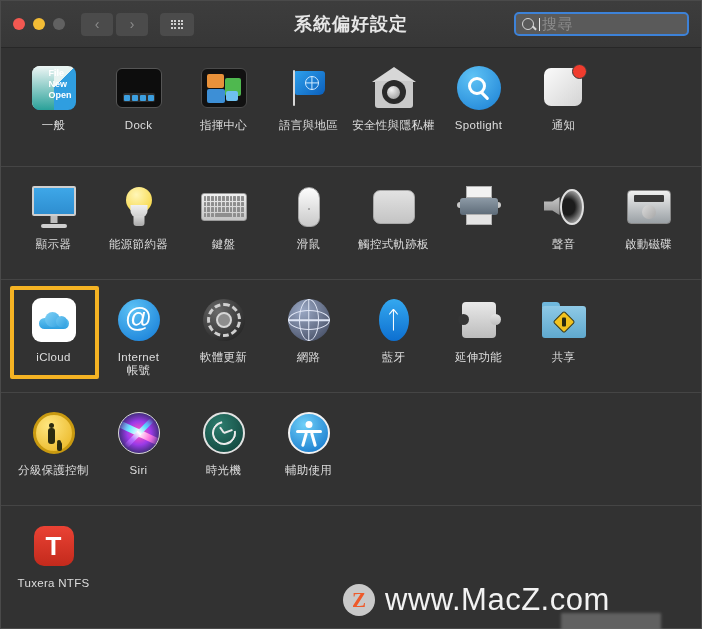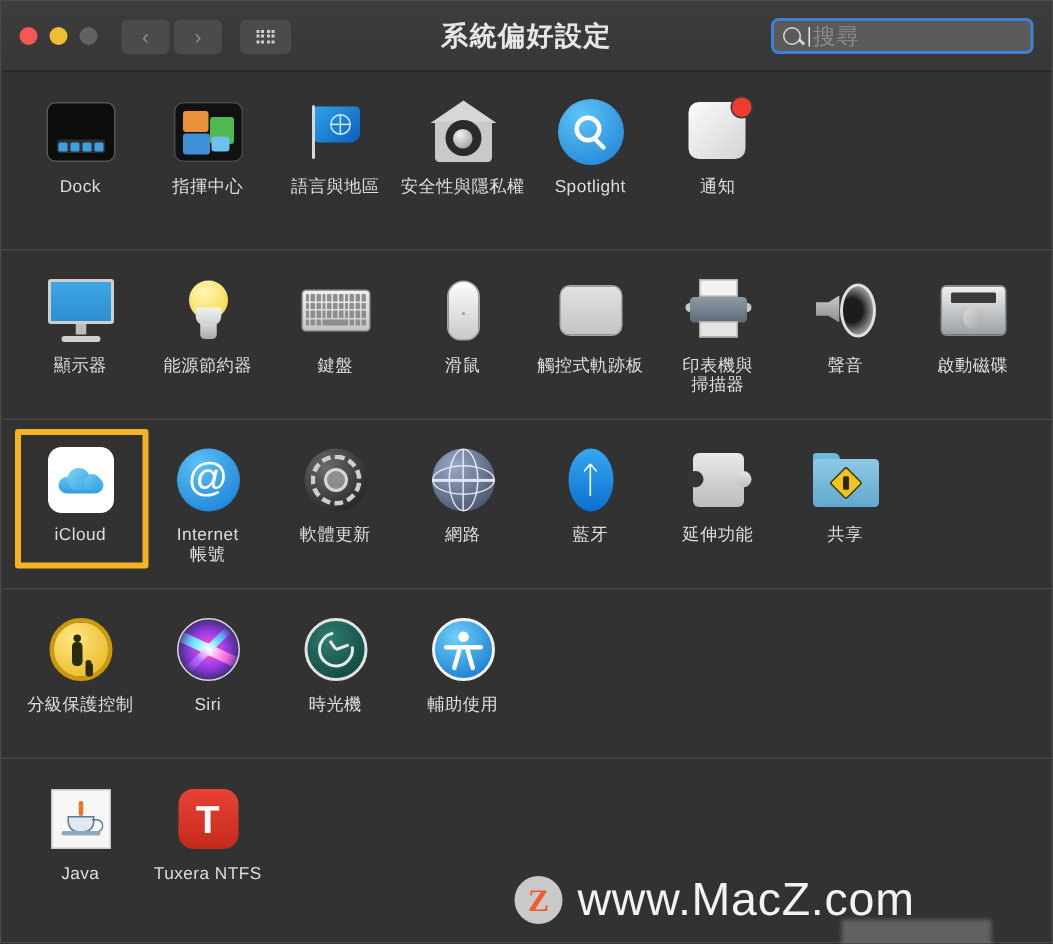"File" div.cell { html: none -> <div> <div> <div> <div>File<br>New<br>Open</div> </div> </div> <div>一般</div> </div> }
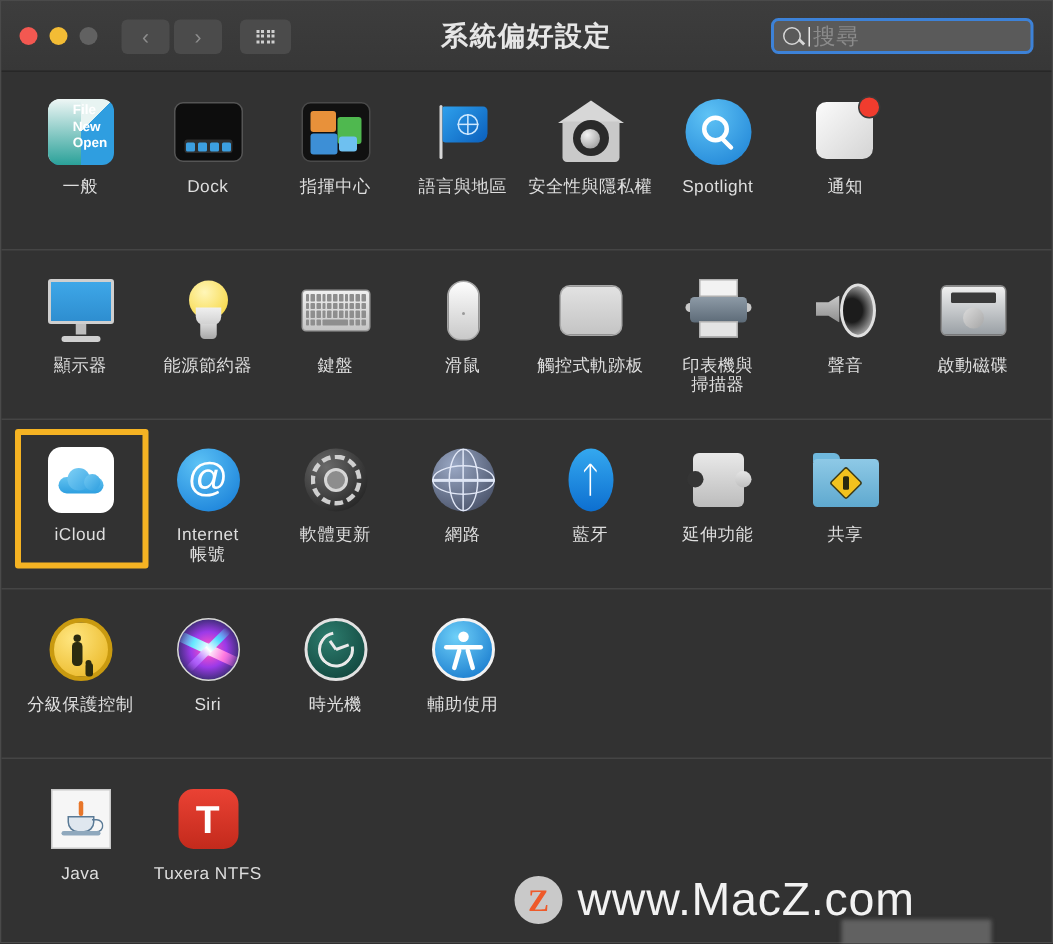"印表機與" div.label { html: <div>印表機與<br>掃描器</div> -> none }
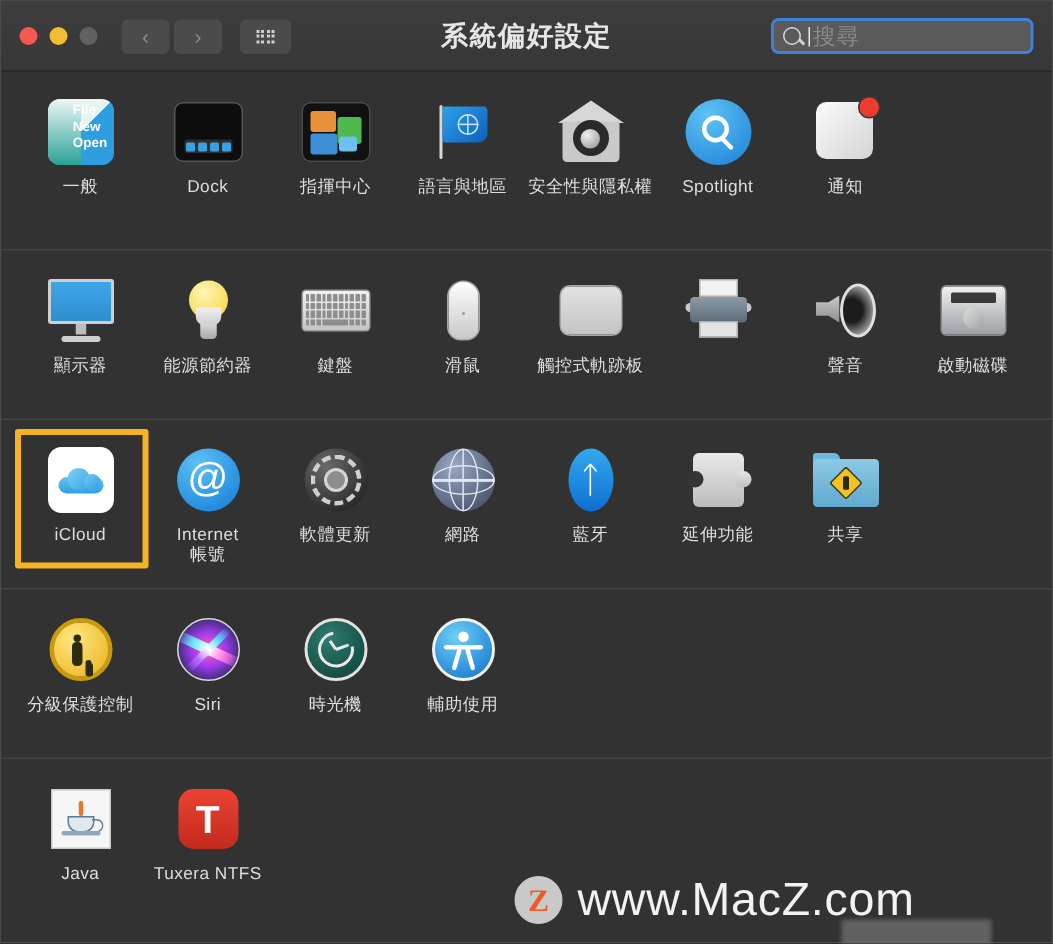"Java" div.cell { html: <div> <div> <div> <div></div> <div></div> <div></div> </div> </div> <div>Java</div> </div> -> none }
